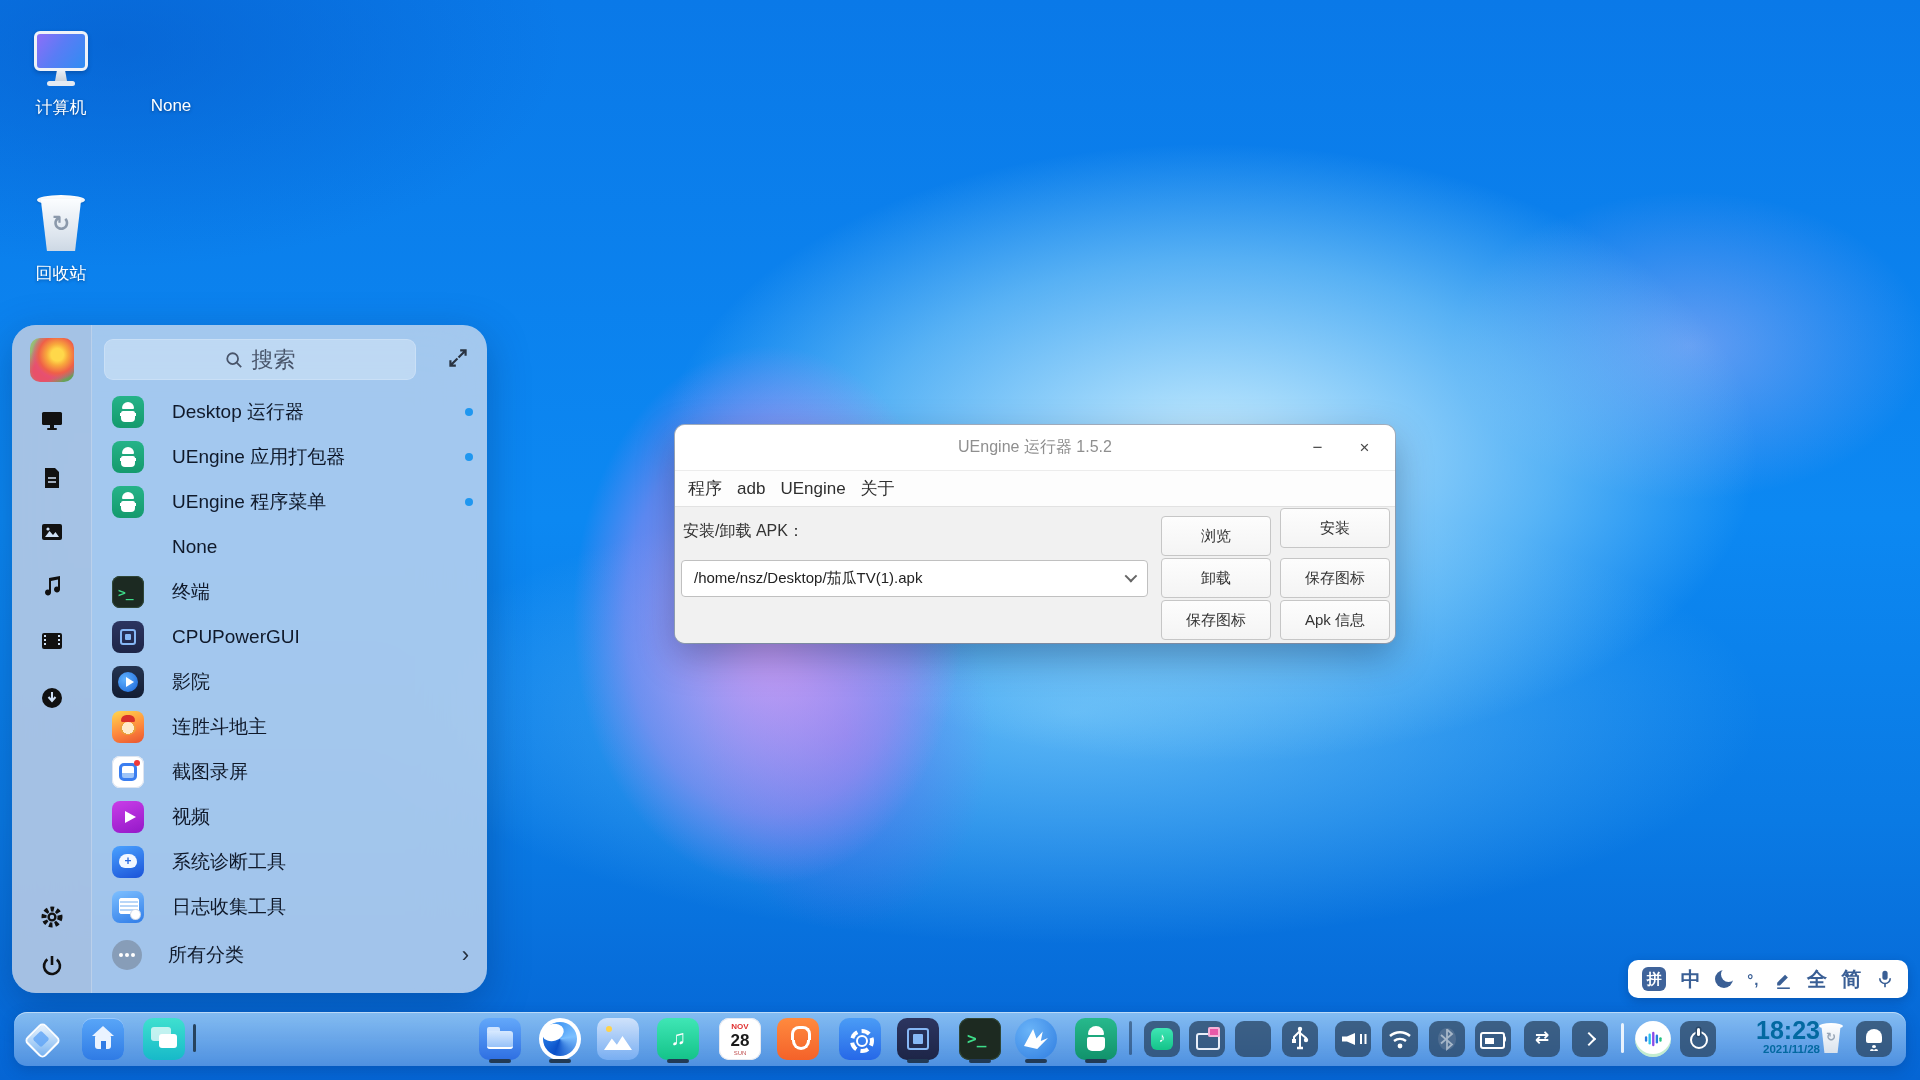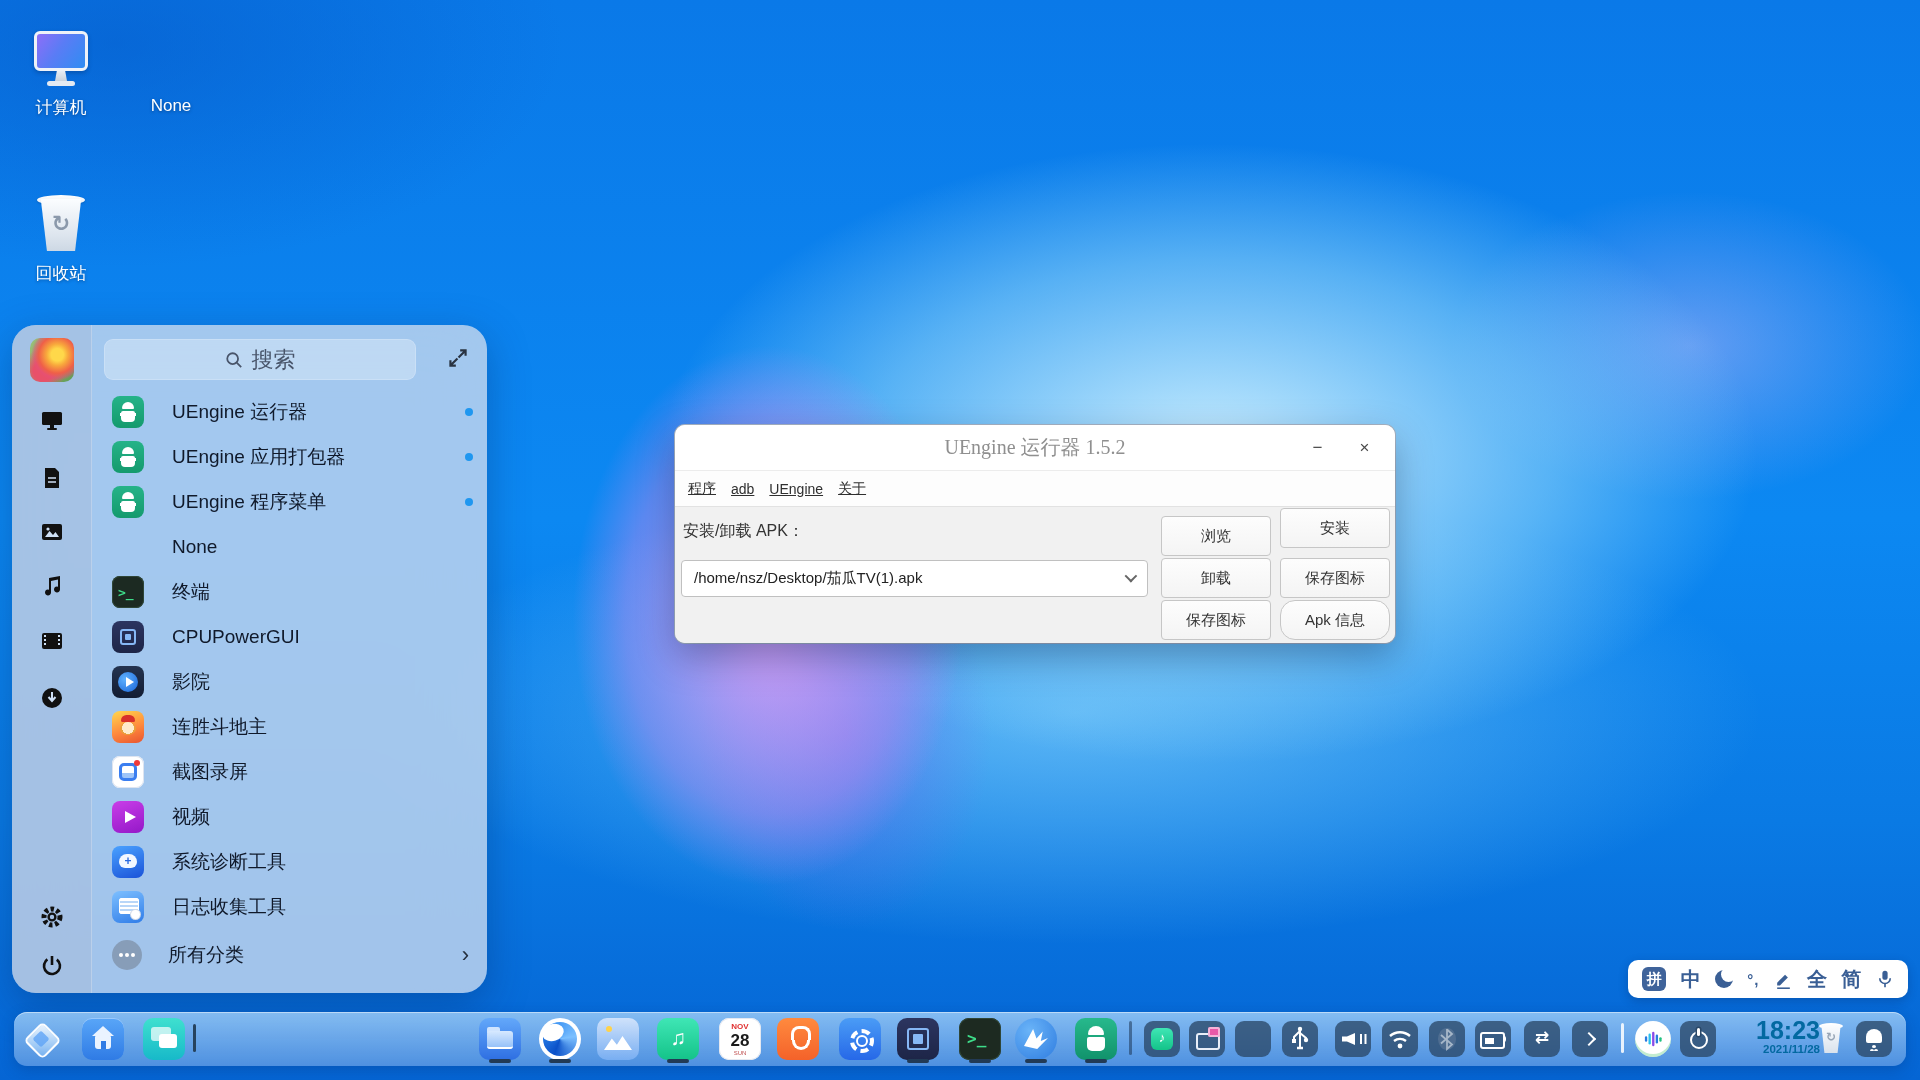"UEngine 运行器" span.label { text: UEngine -> Desktop }
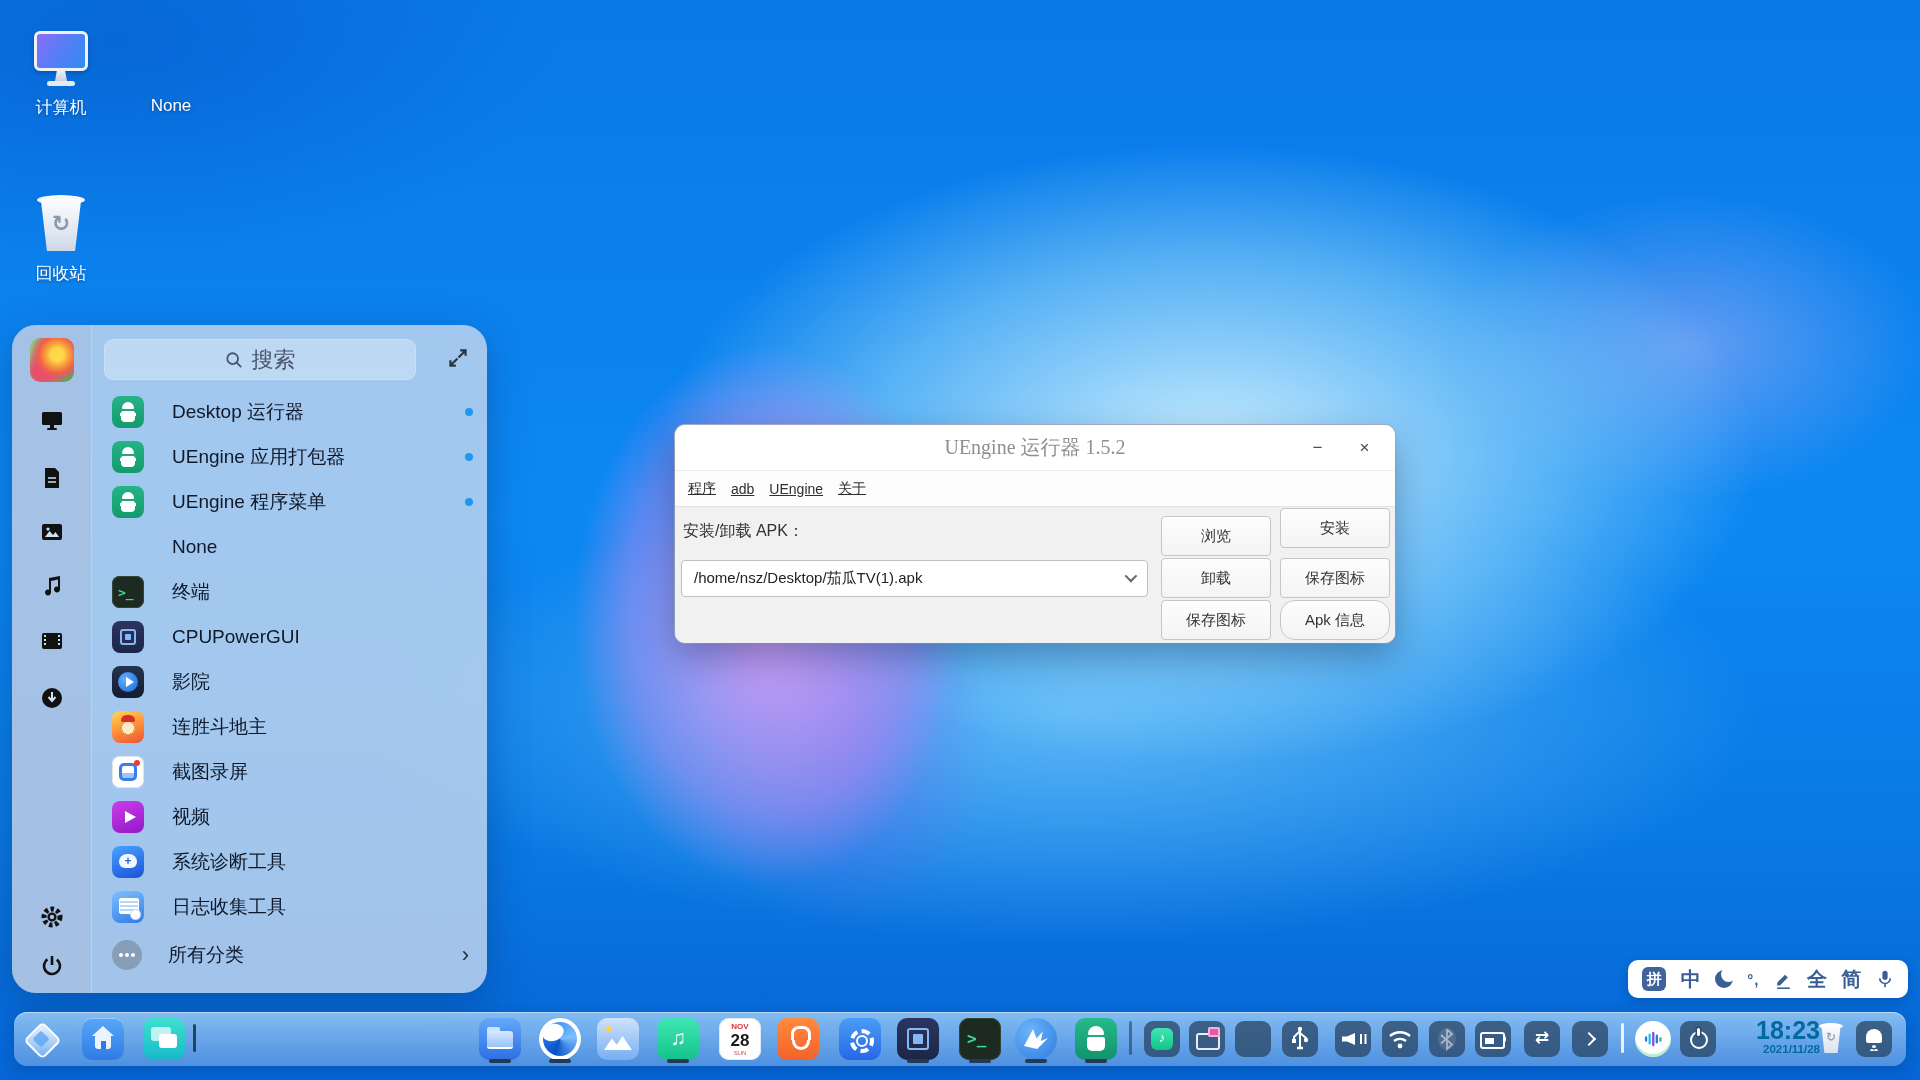"UEngine 运行器 1.5.2" .dlg-title { font-family: Liberation Serif, serif -> none; font-size: 20px -> 16px }
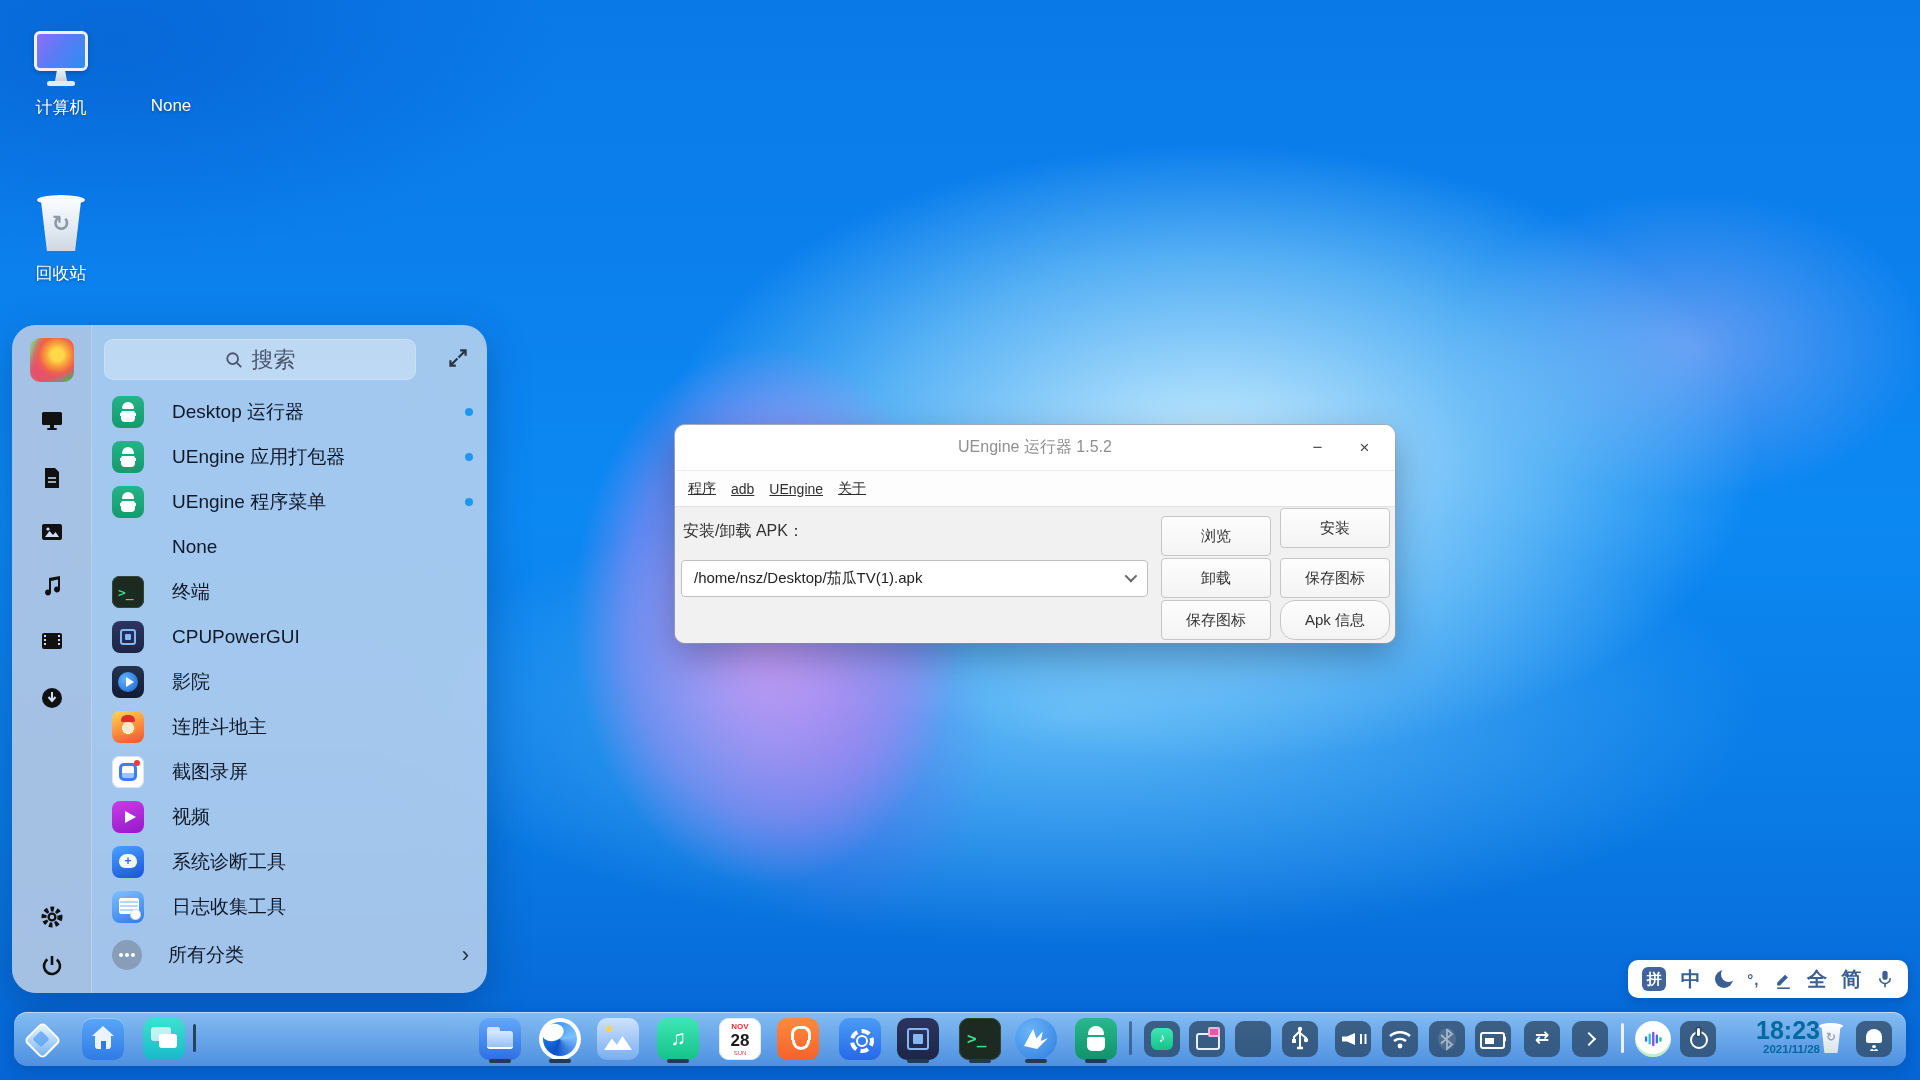"程序" .dlg-menubar span { font-size: 14px -> 17px; text-decoration: underline -> none }
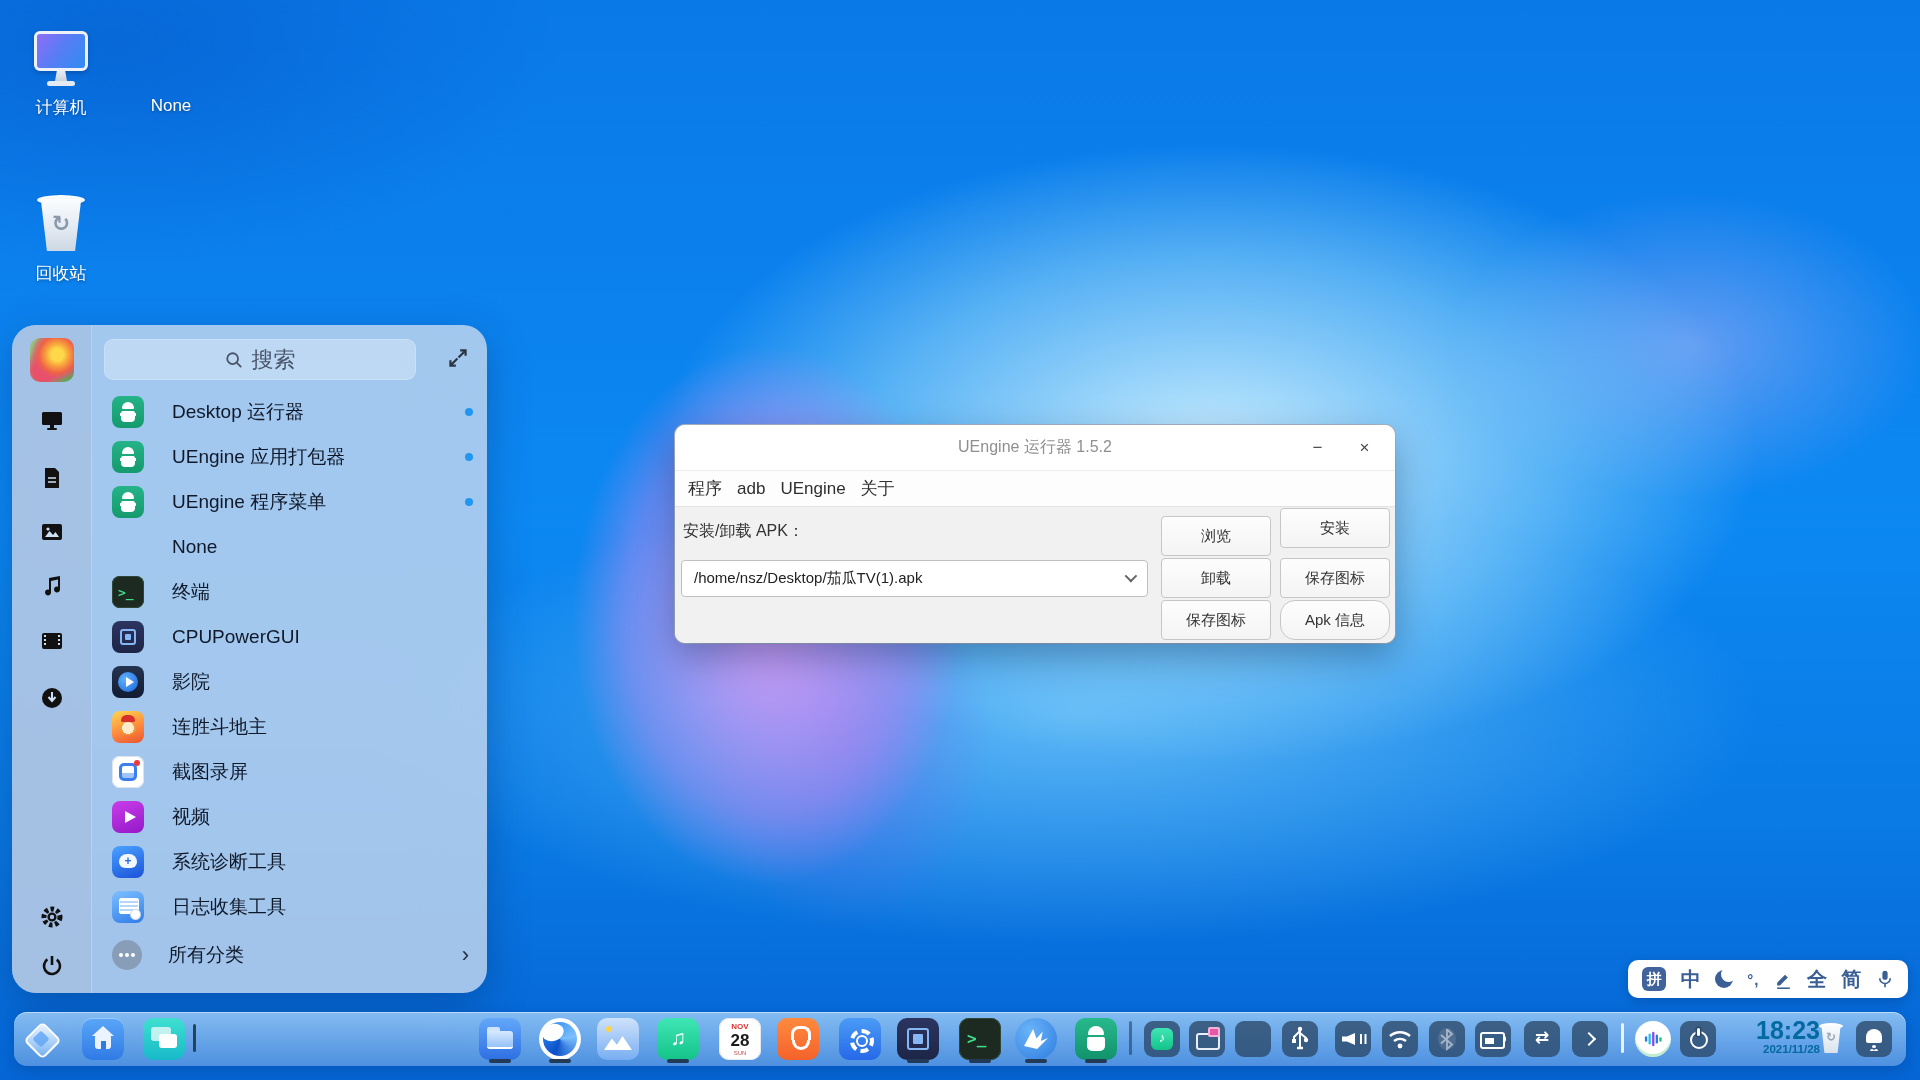"Apk 信息" div.dlg-btn { border-radius: 15px -> none }
